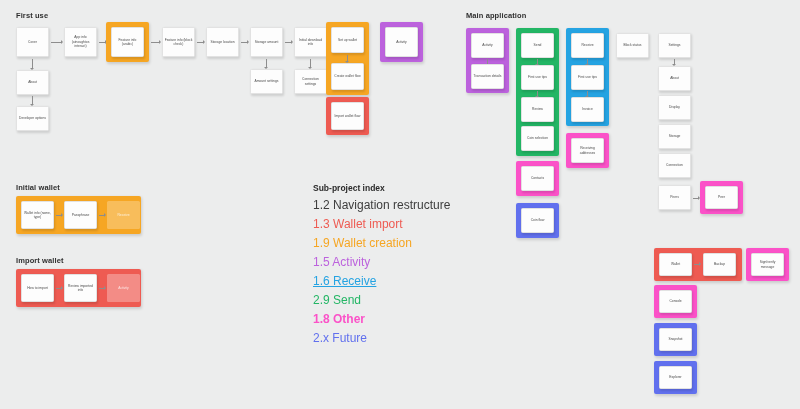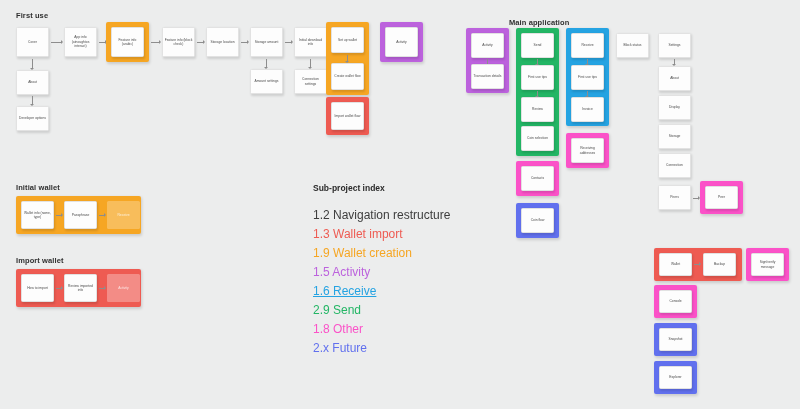"Main application" div.section-title { margin-left: 43px -> none; top: 18px -> 11px }
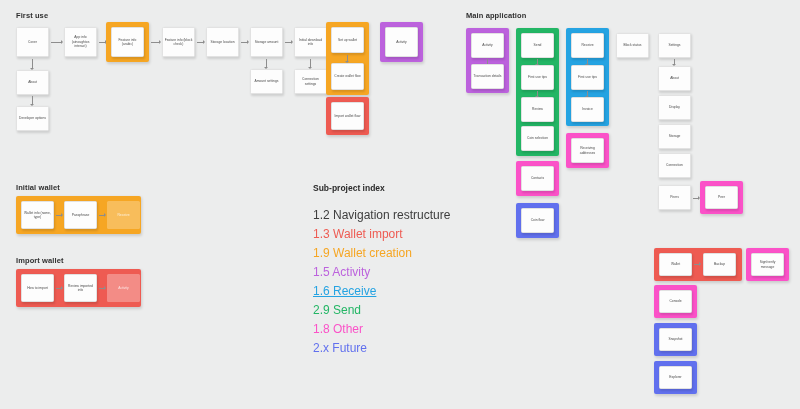"Sub-project index" .index-title { margin-bottom: 13px -> 3px }
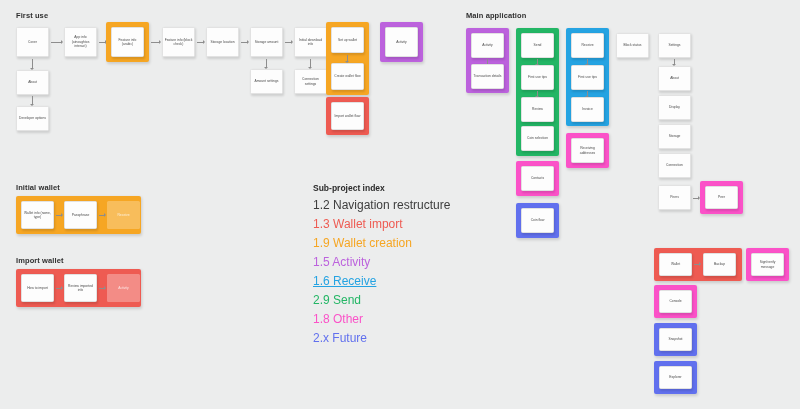"1.8 Other" div.index-row { font-weight: none -> bold }
